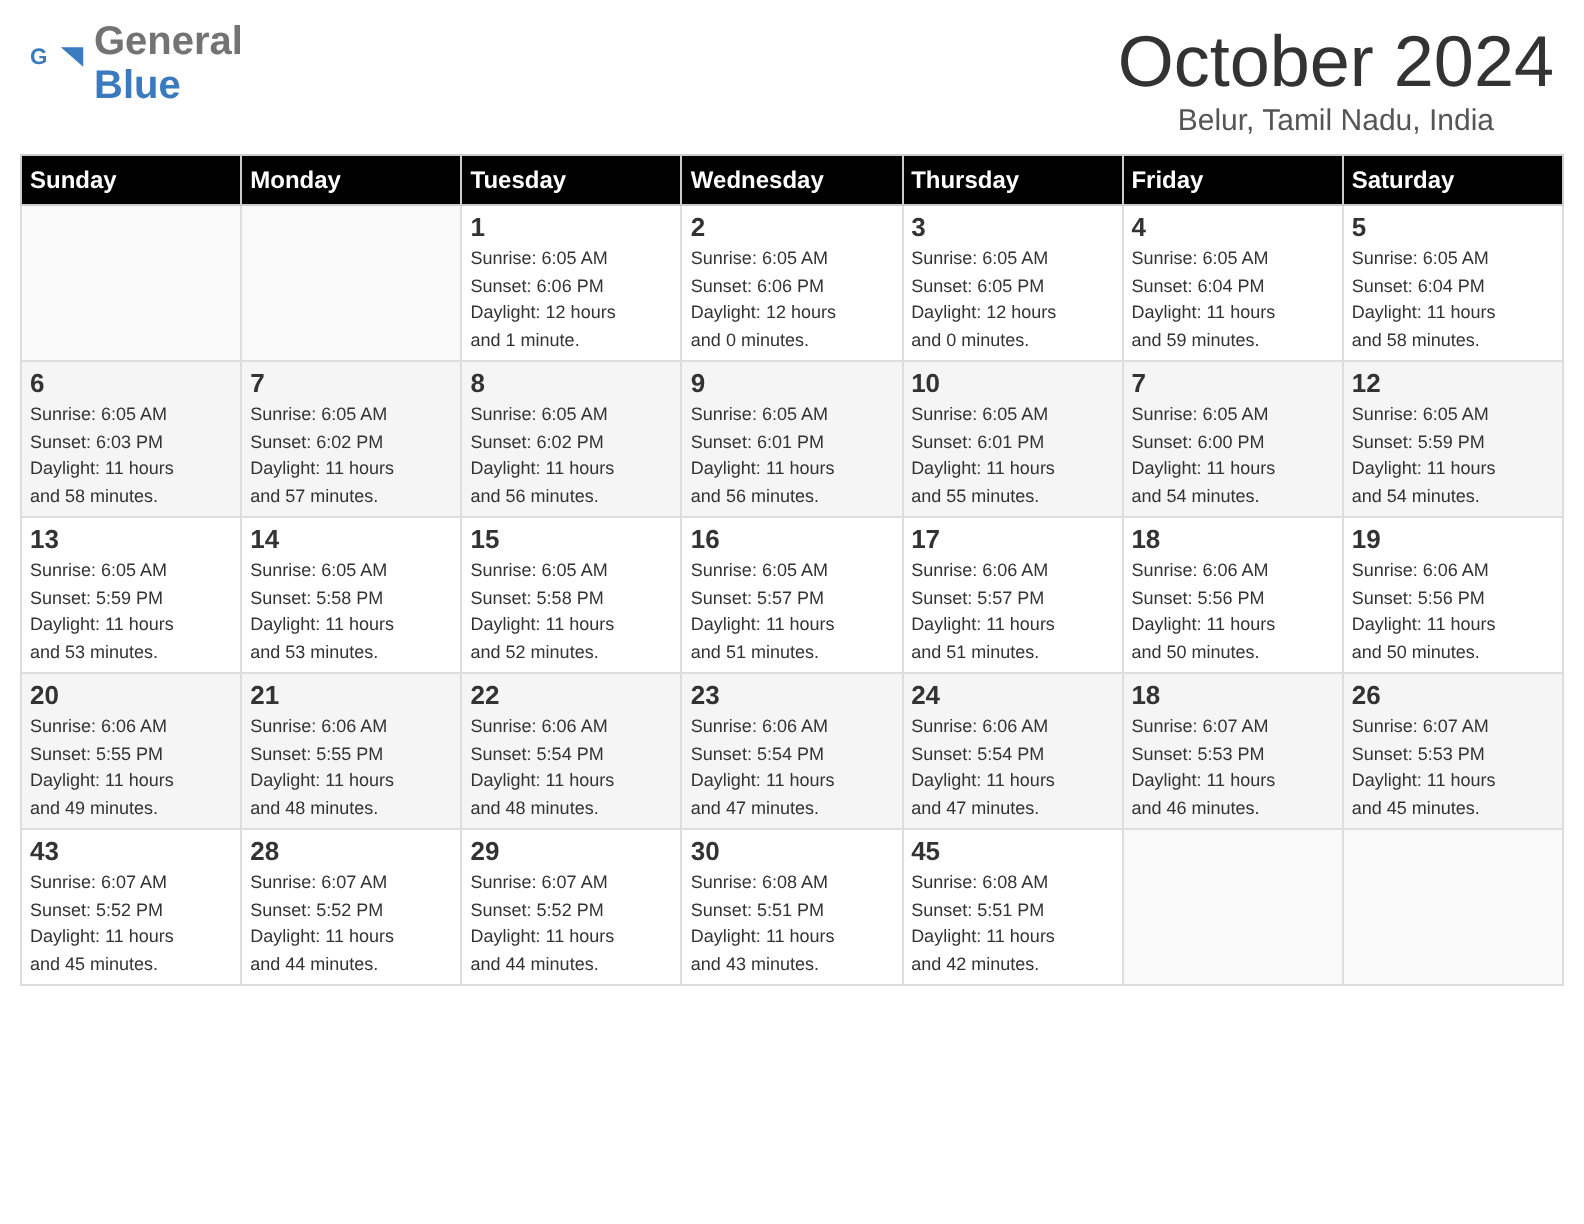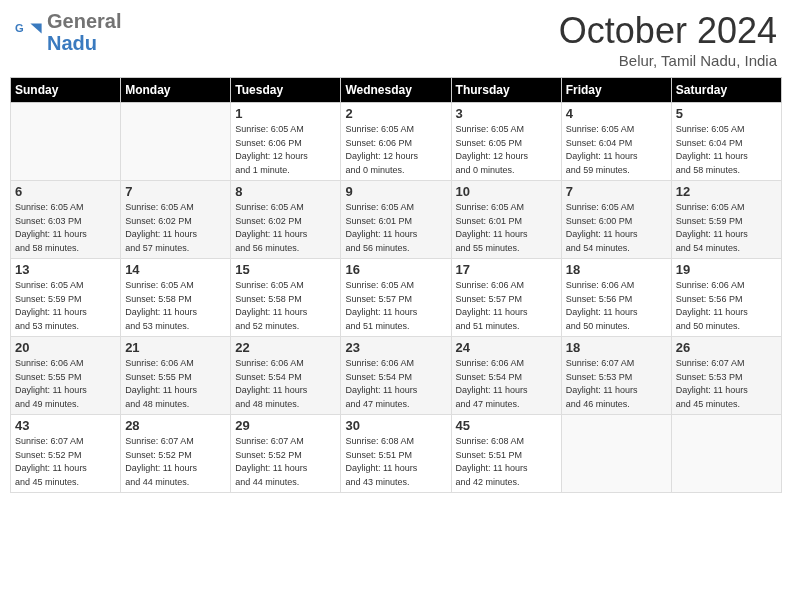"Nadu" div { text: Nadu -> Blue }
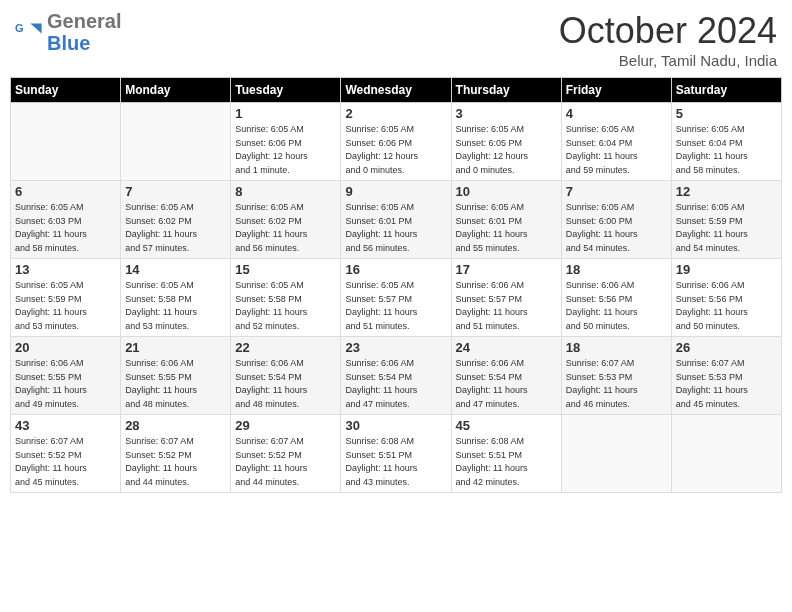"October 2024" .title-area { text-align: right -> center }
